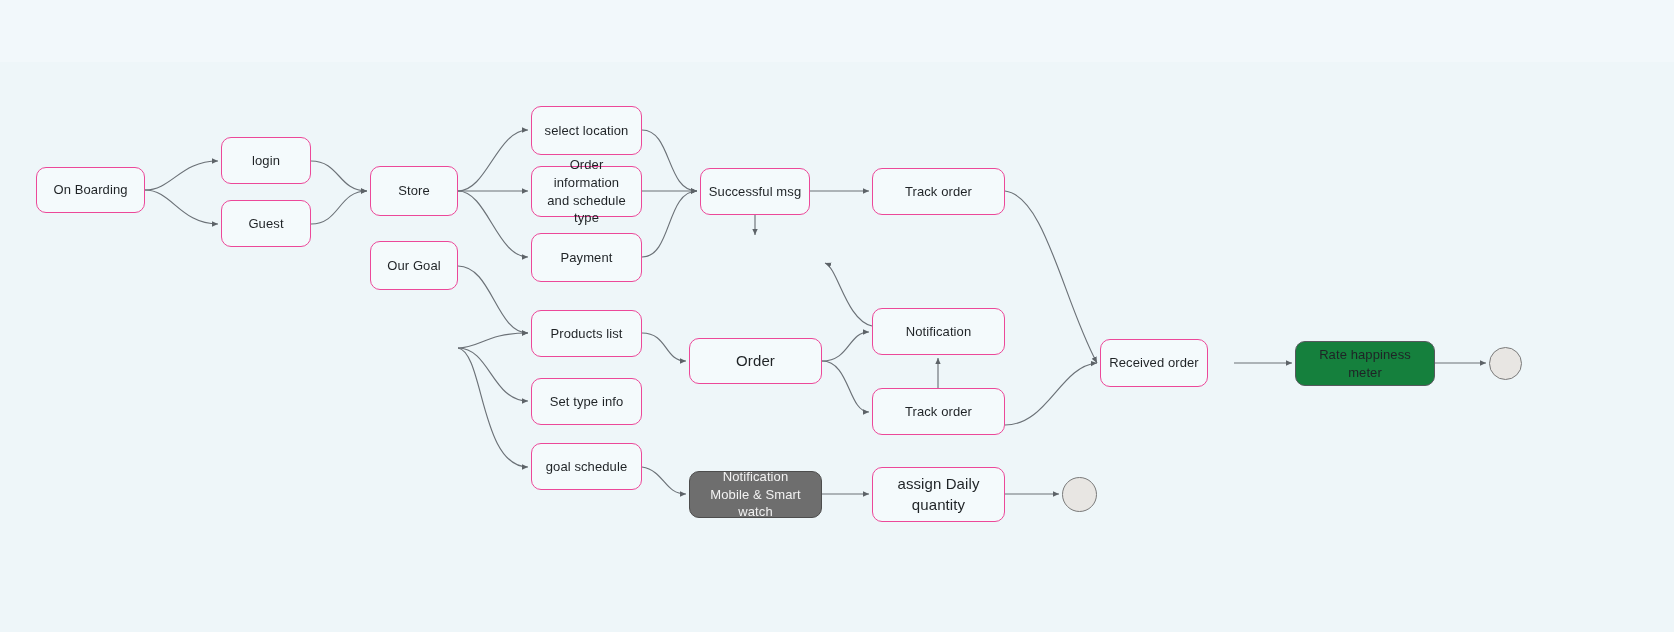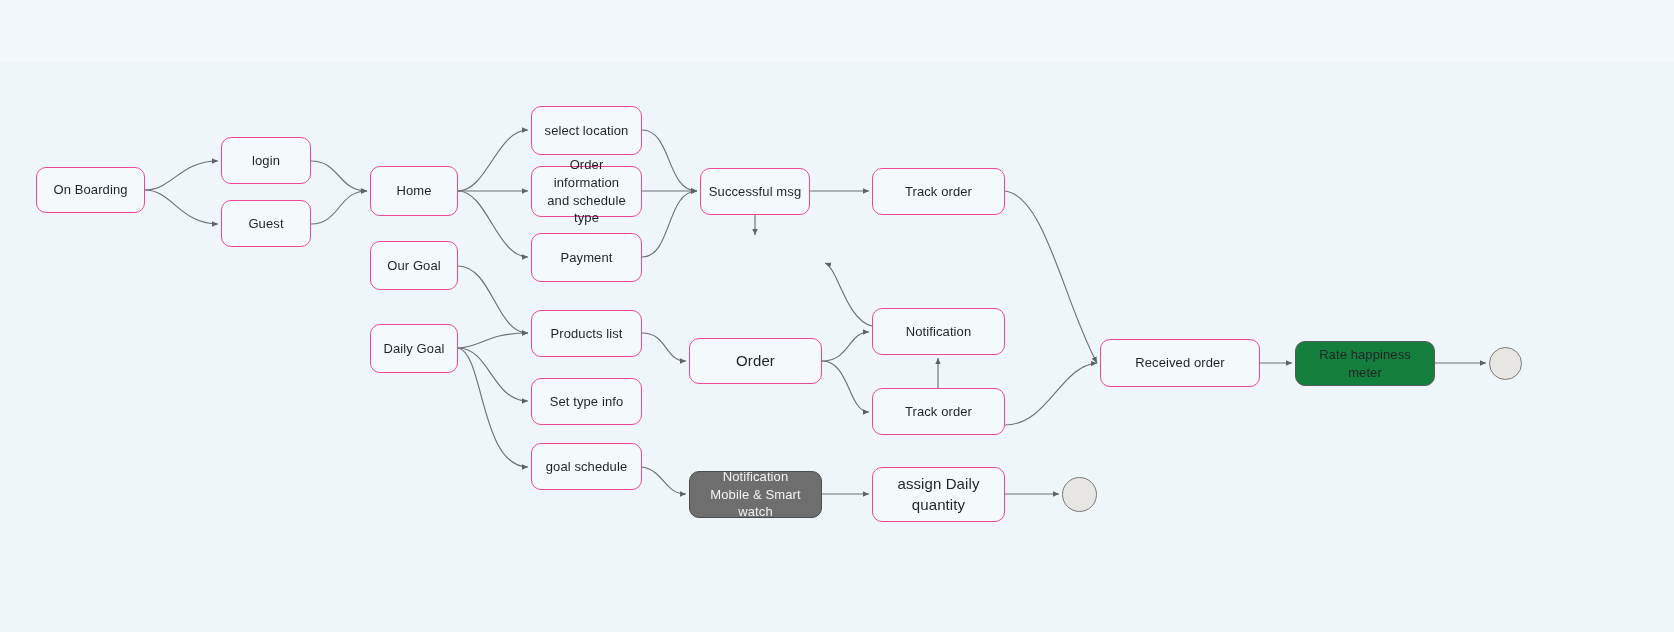"Home" span { text: Home -> Store }
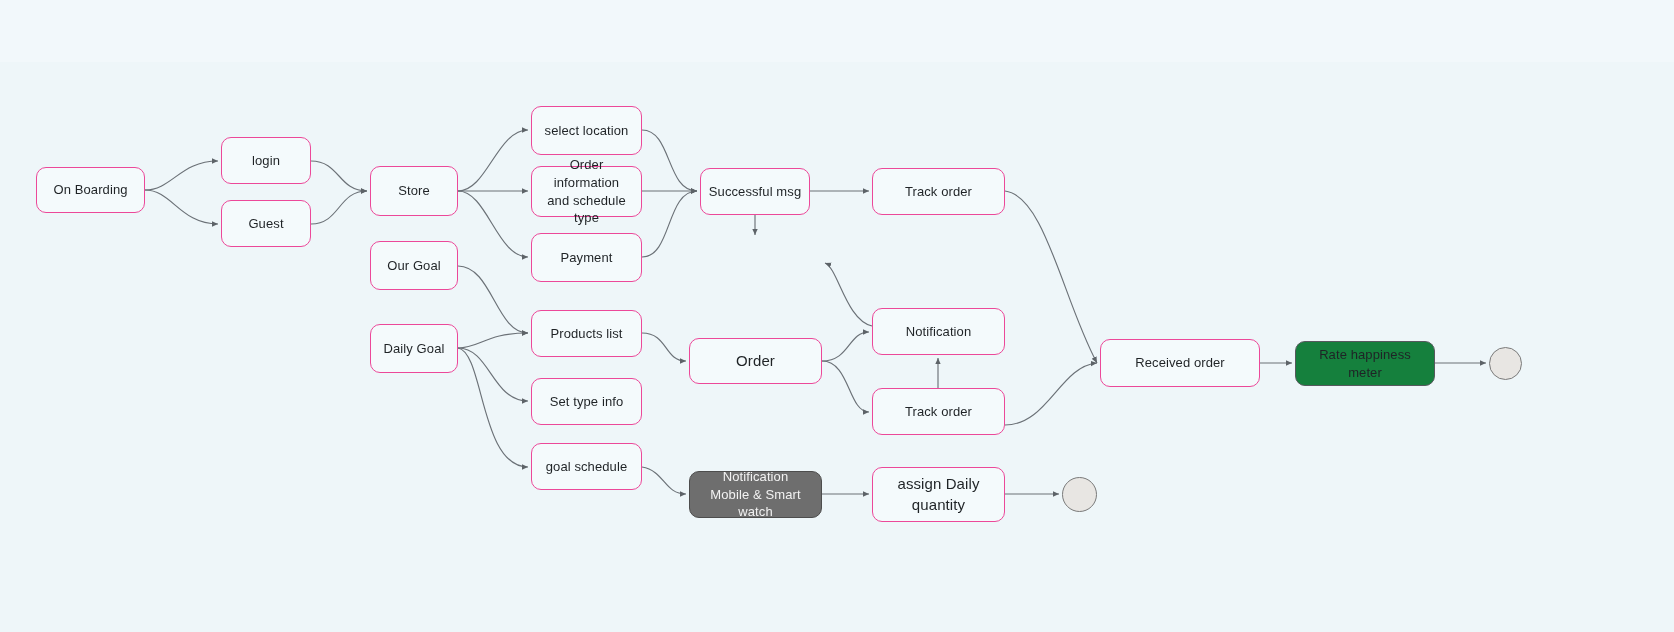"Daily Goal" div.node { html: <div> <span>Daily Goal</span> </div> -> none }
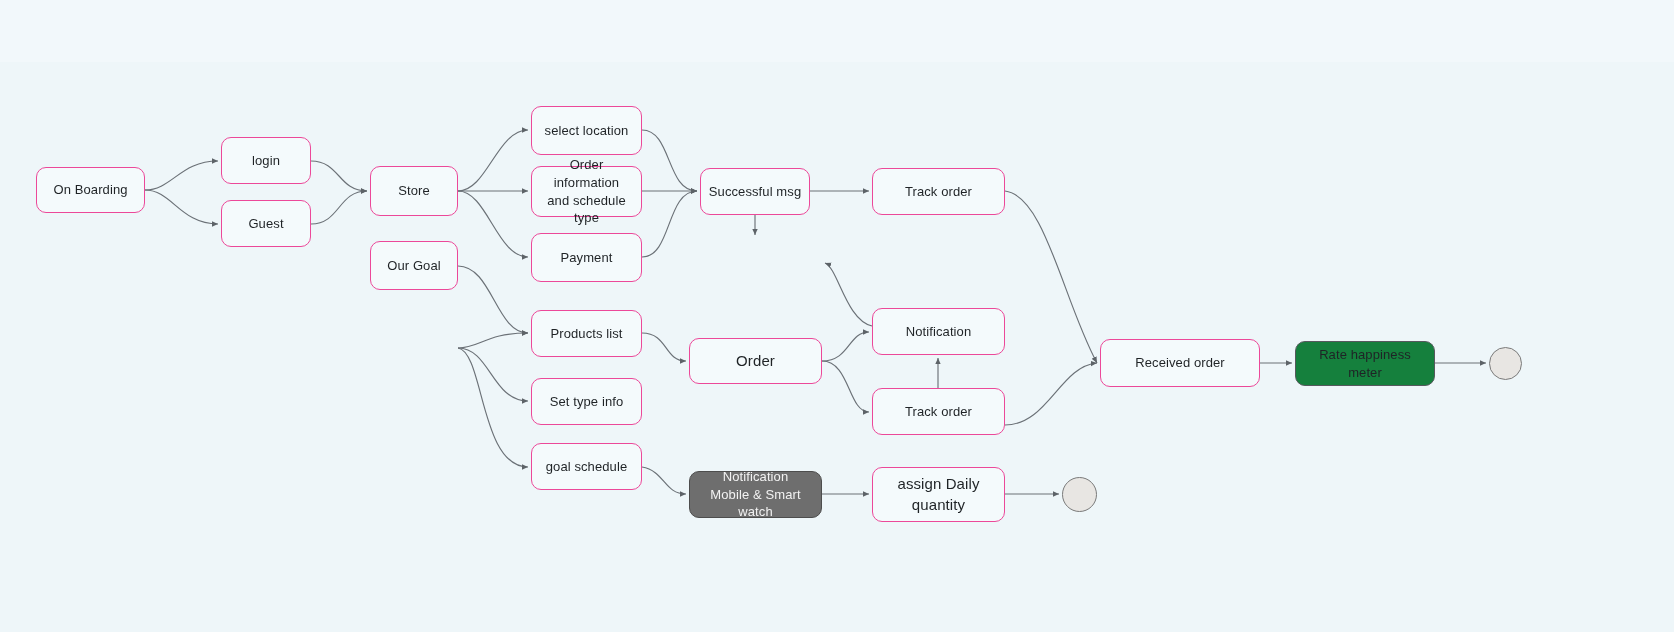"Received order" div.node { width: 160px -> 108px }
